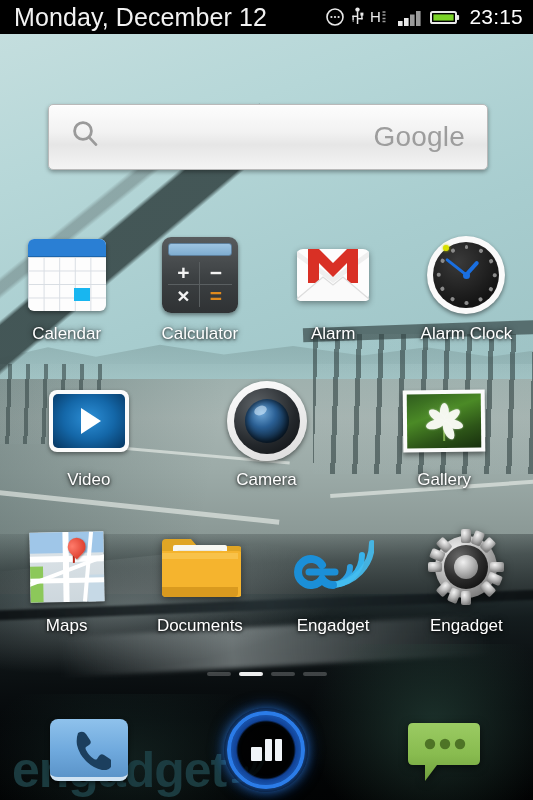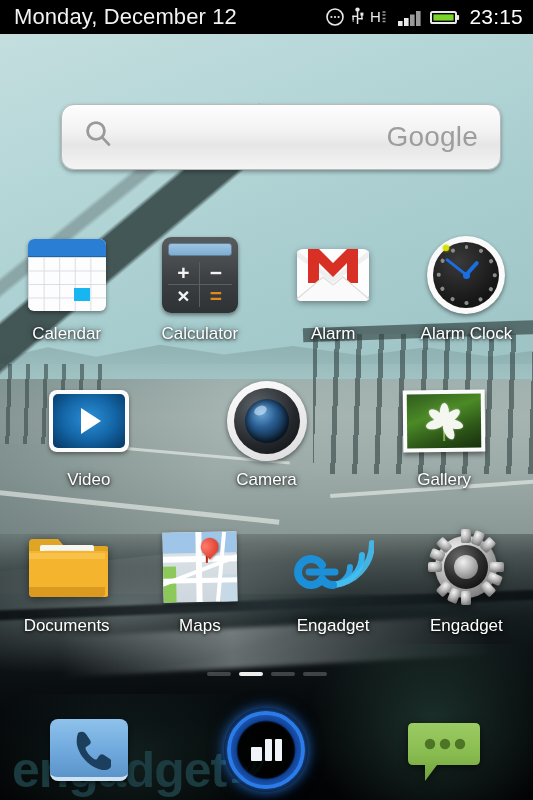"Monday, December 12" #status-date { font-size: 22px -> 25px }
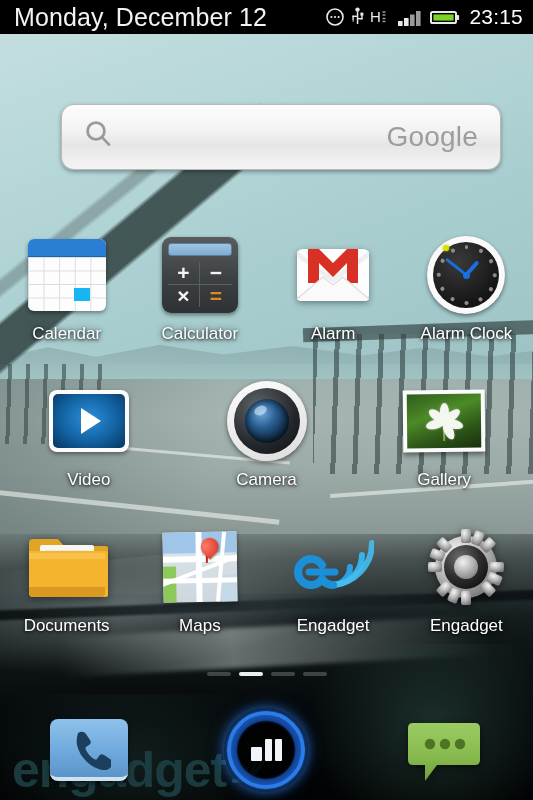"Google" #search-widget { border-radius: 13px -> 5px; margin-left: 13px -> none }
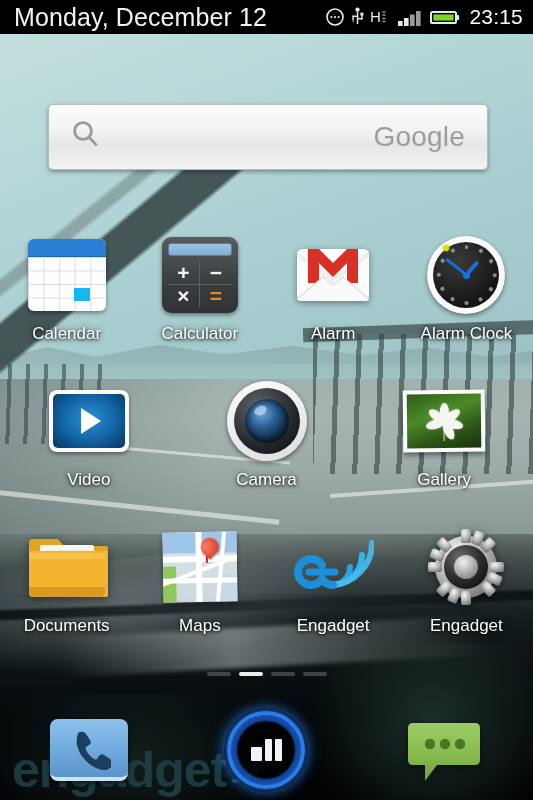"Documents" div.app-cell { order: before "Maps" -> after "Maps" }
